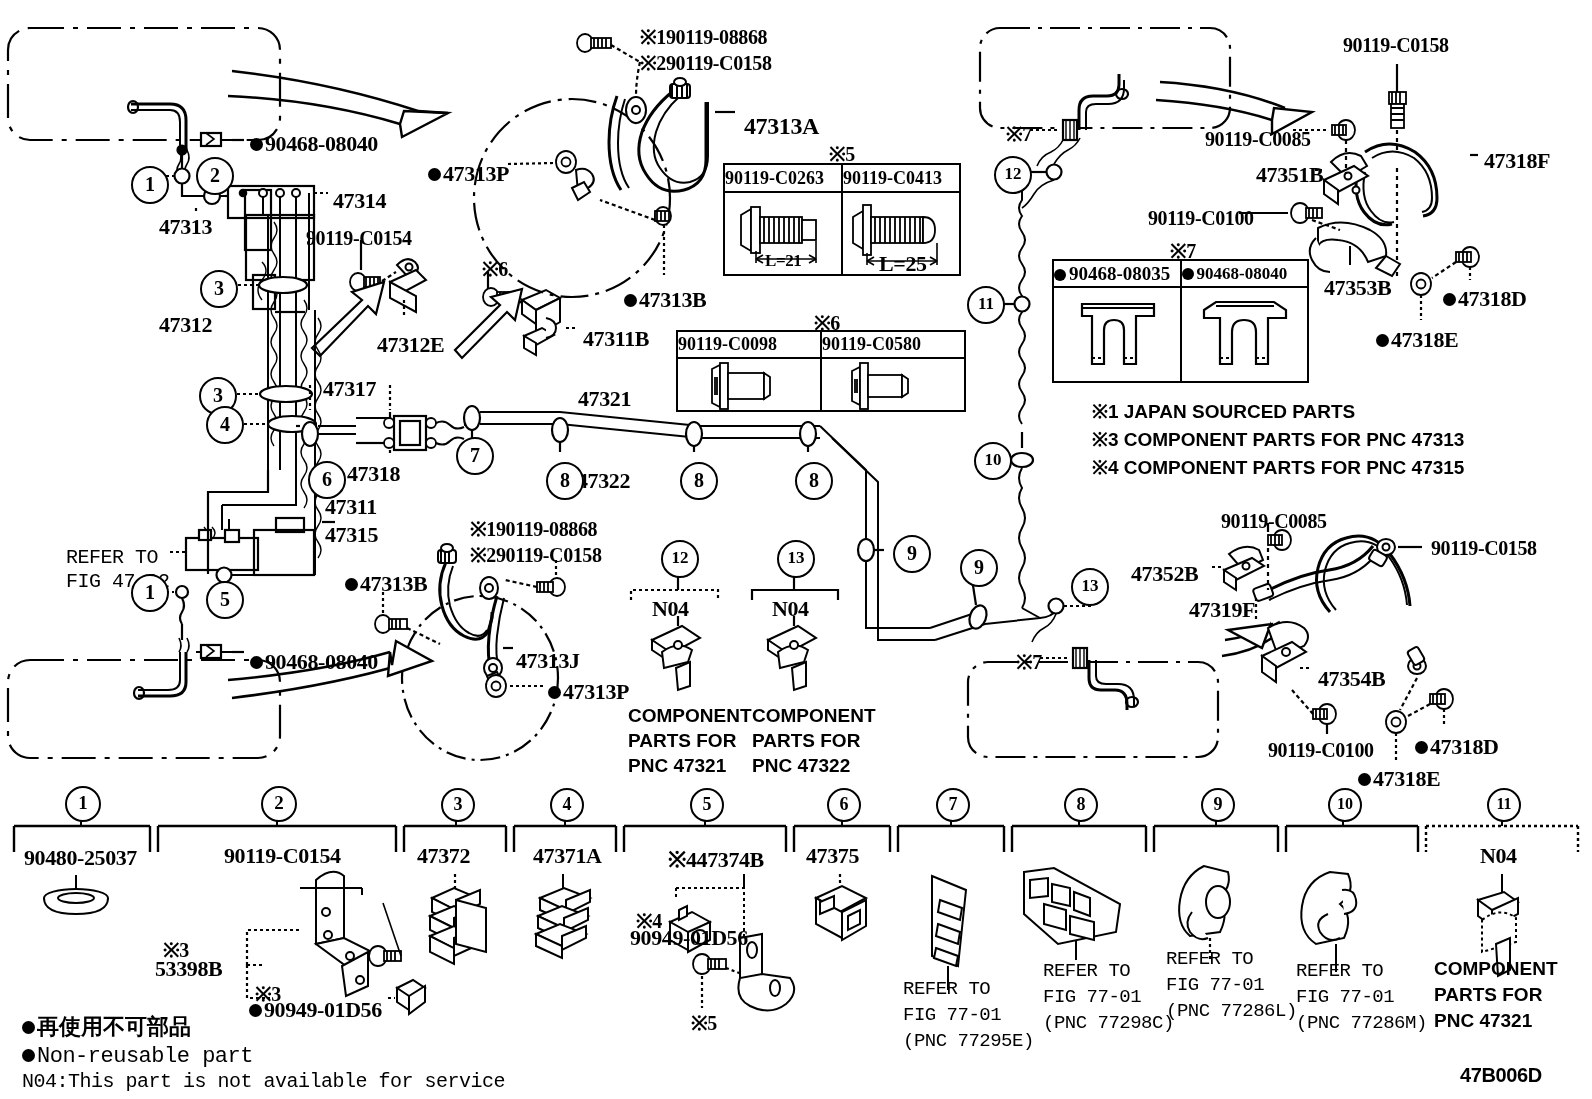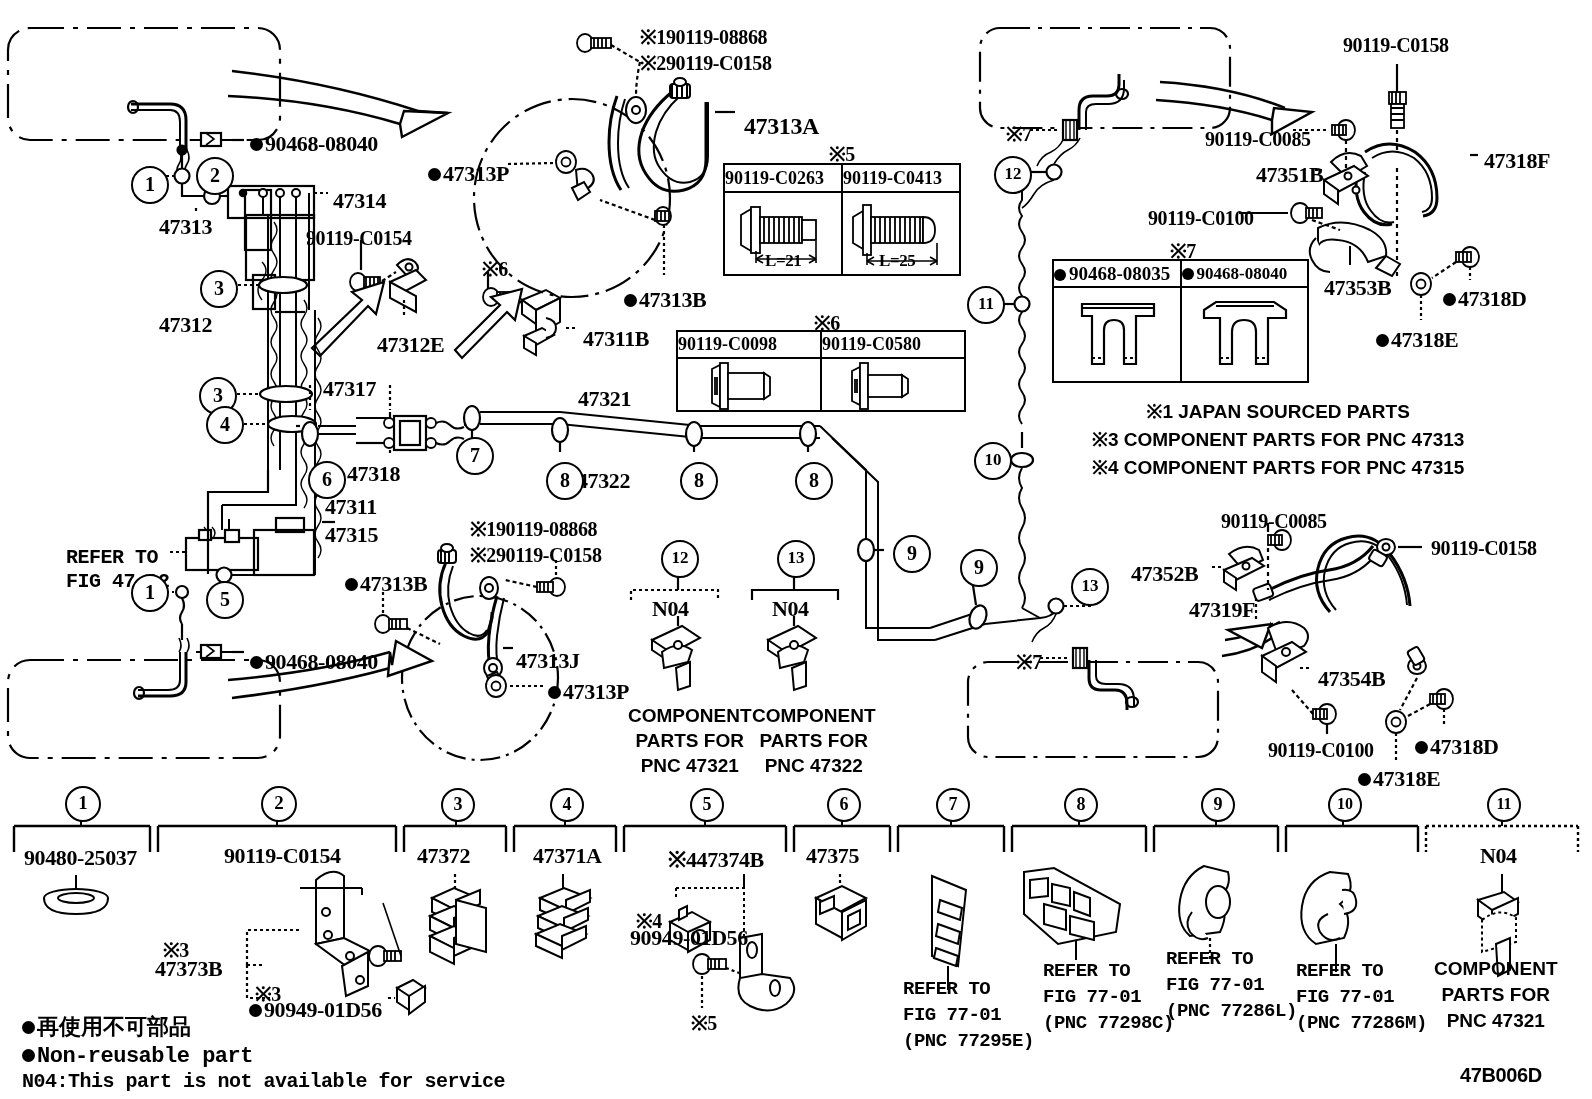"L=25" div.lbl { font-size: 17px -> 22px }
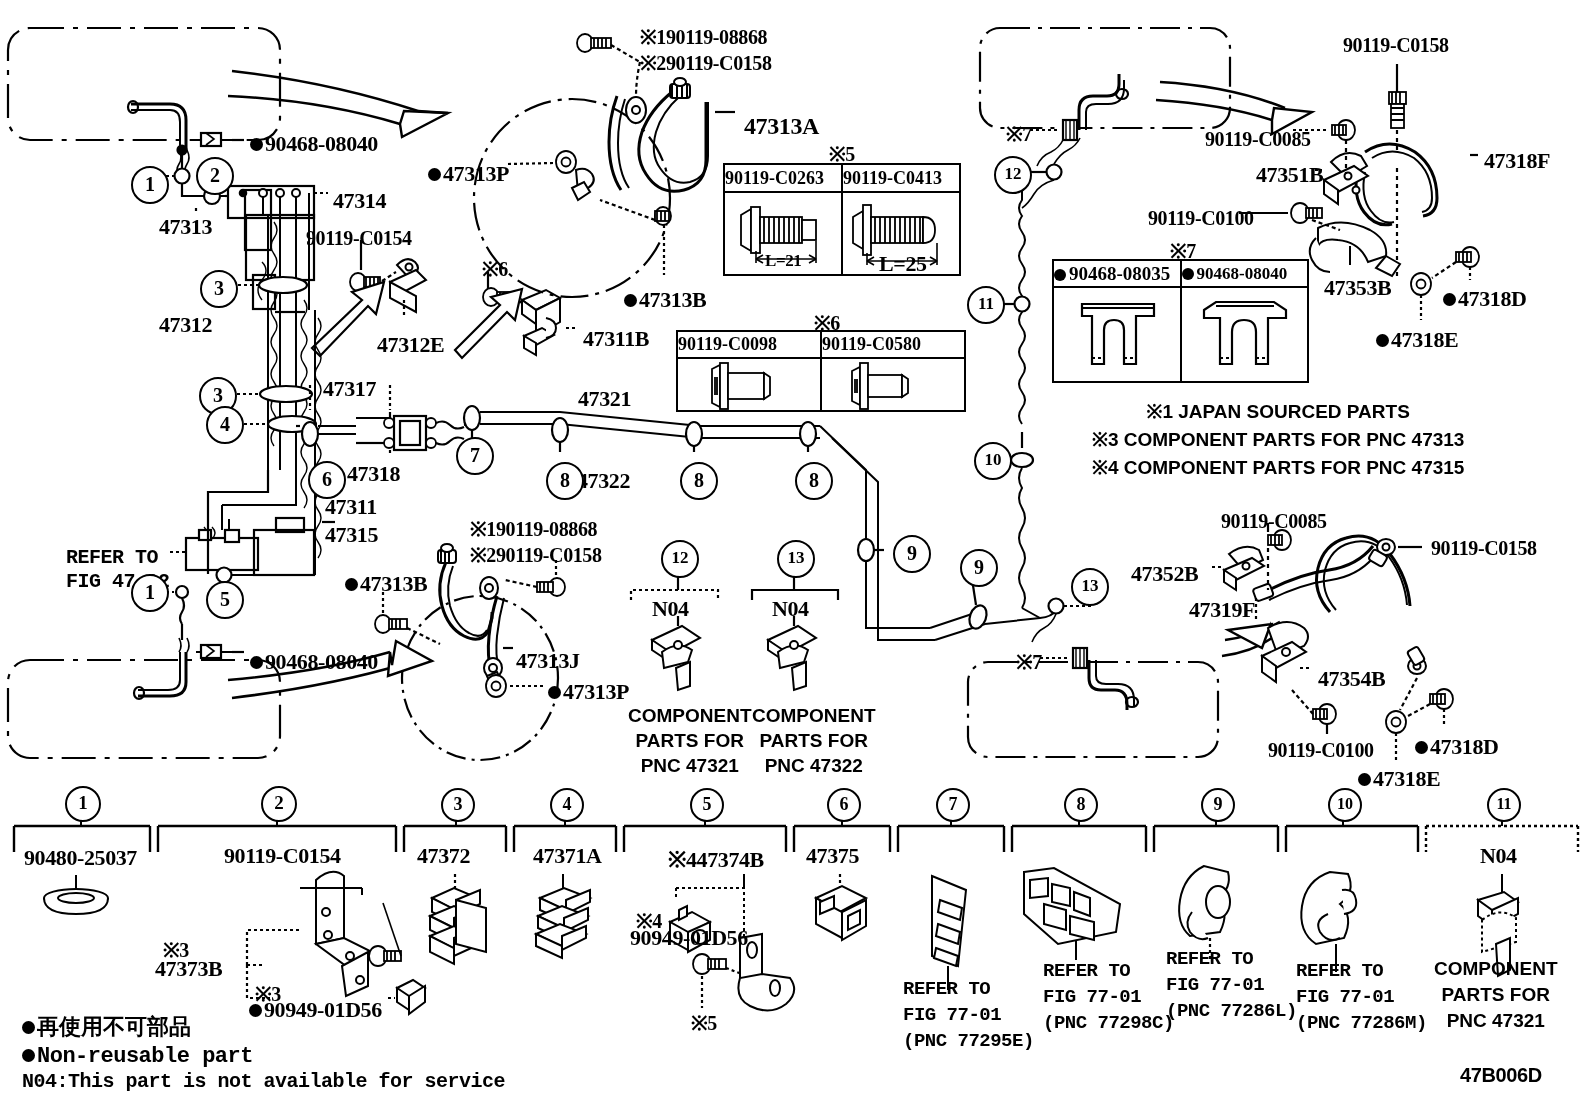"※1 JAPAN SOURCED PARTS" .sans { text-align: center -> none }
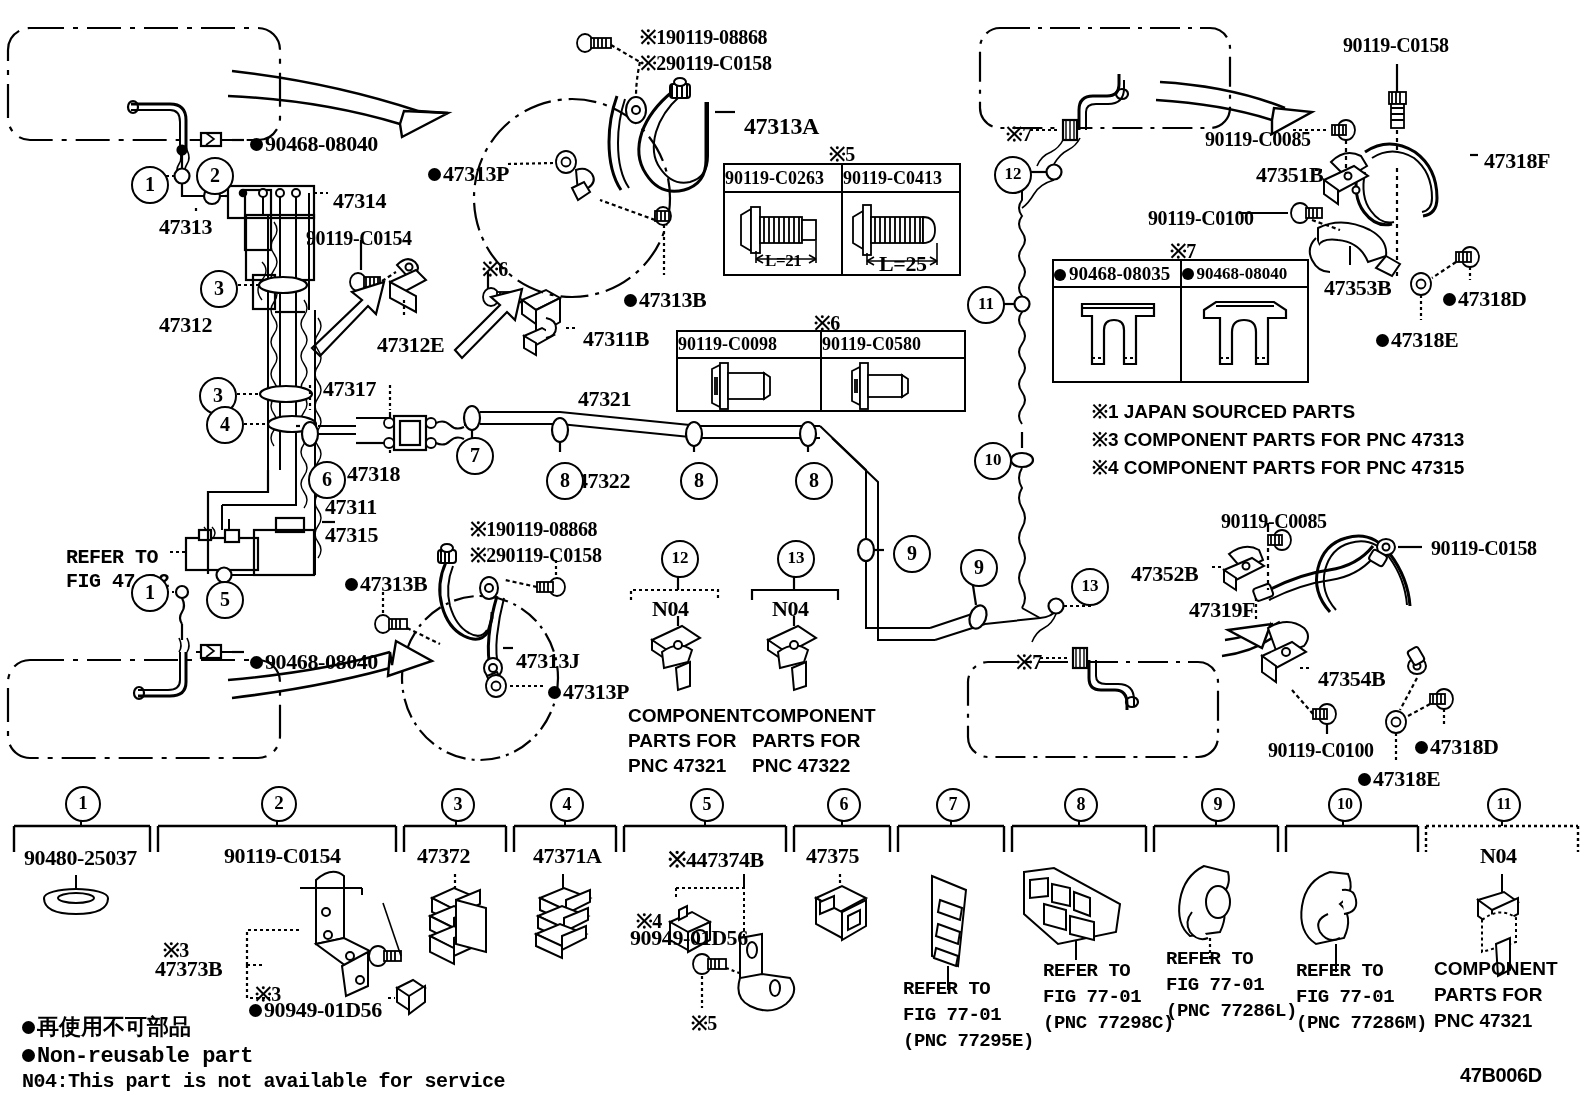"REFER TO" .mono { font-weight: bold -> normal }
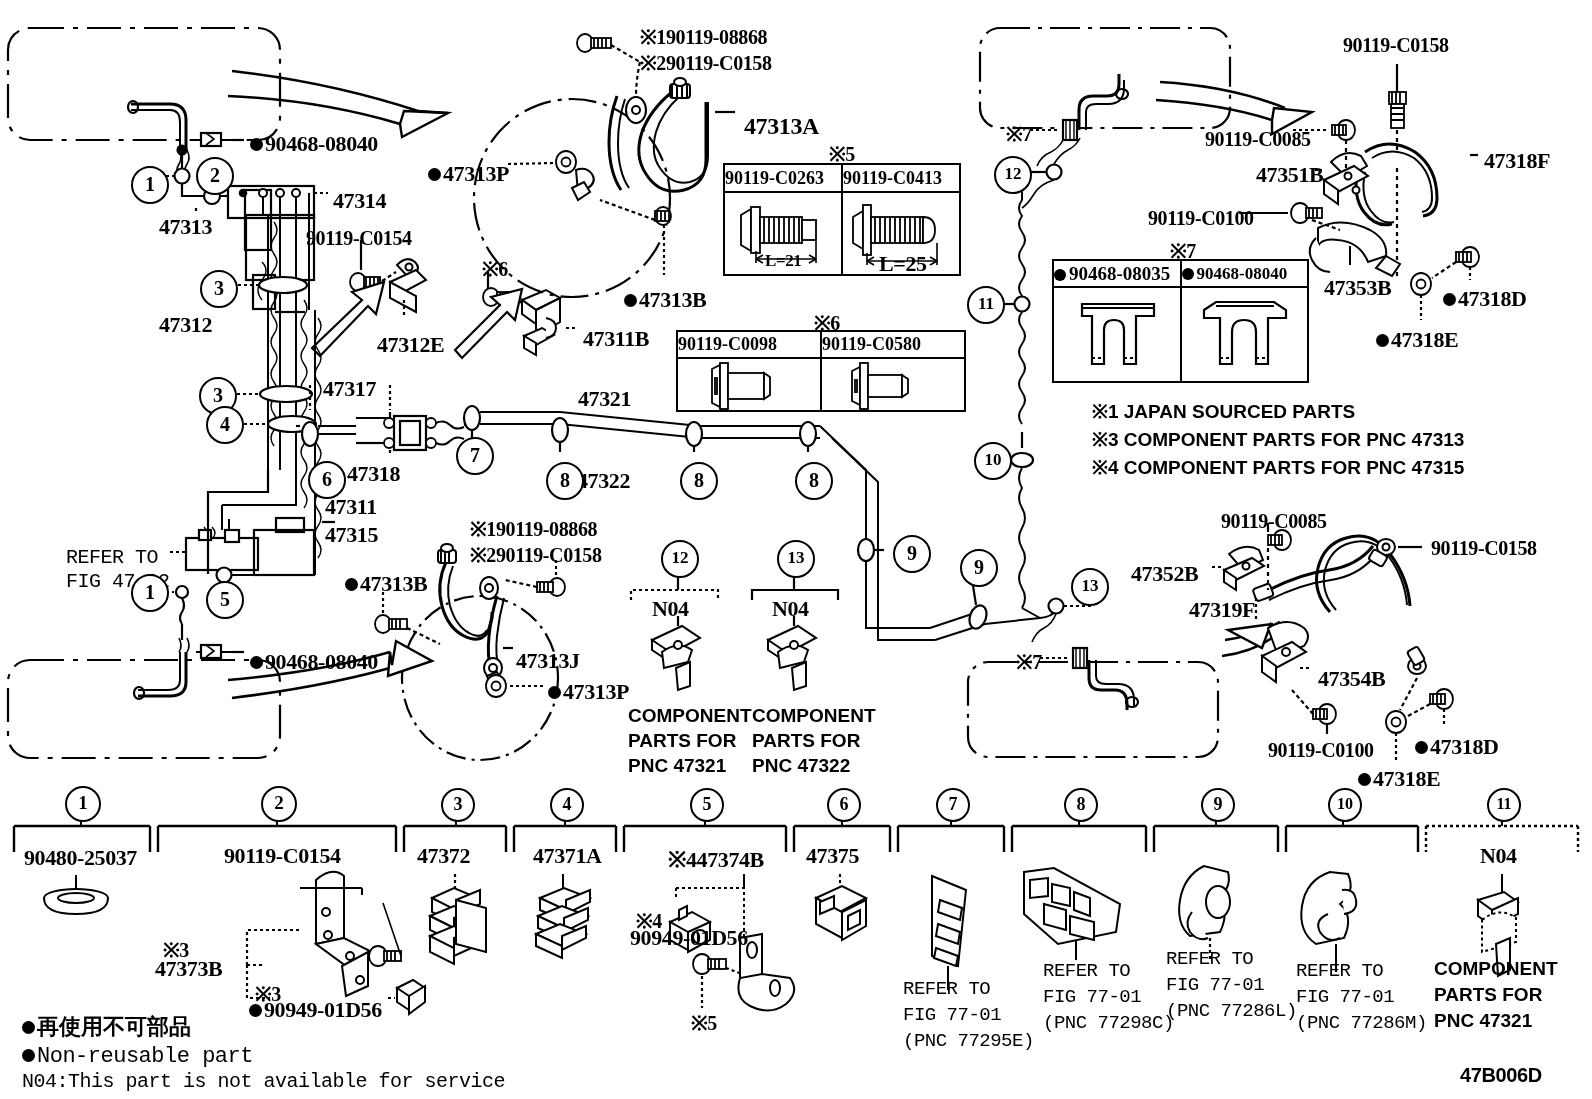"47373B" div.lbl { text: 47373B -> 53398B }
